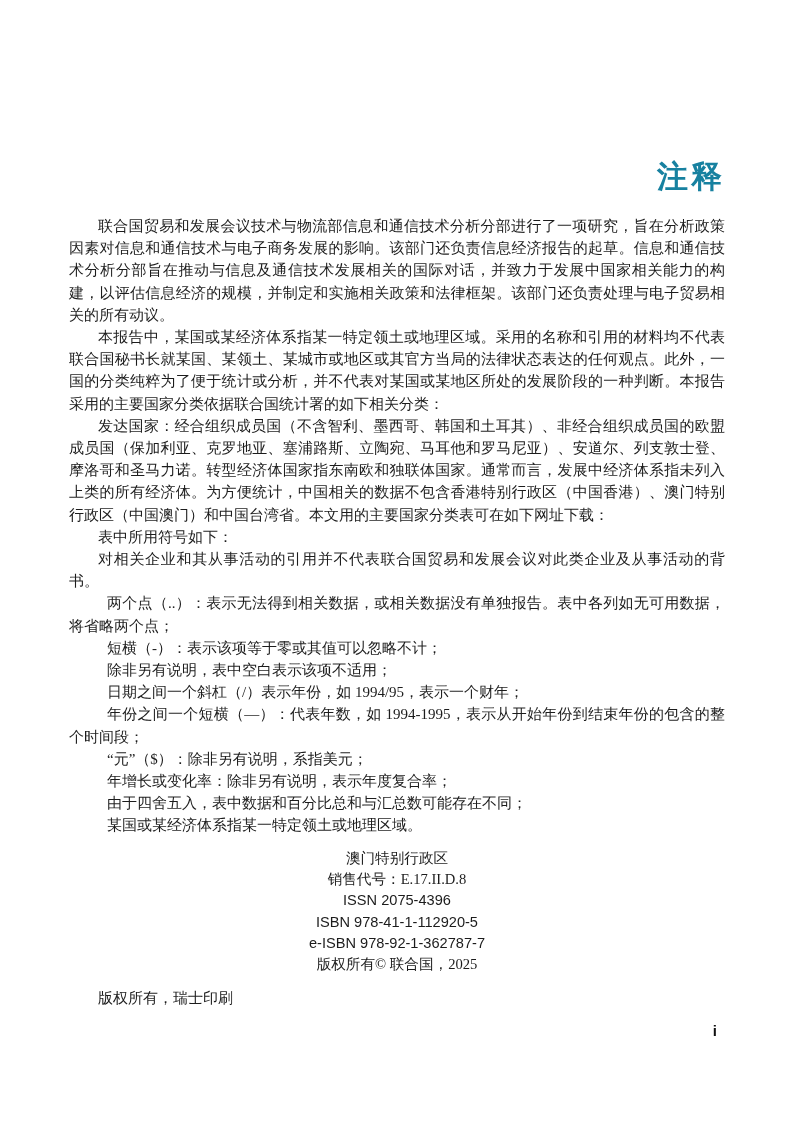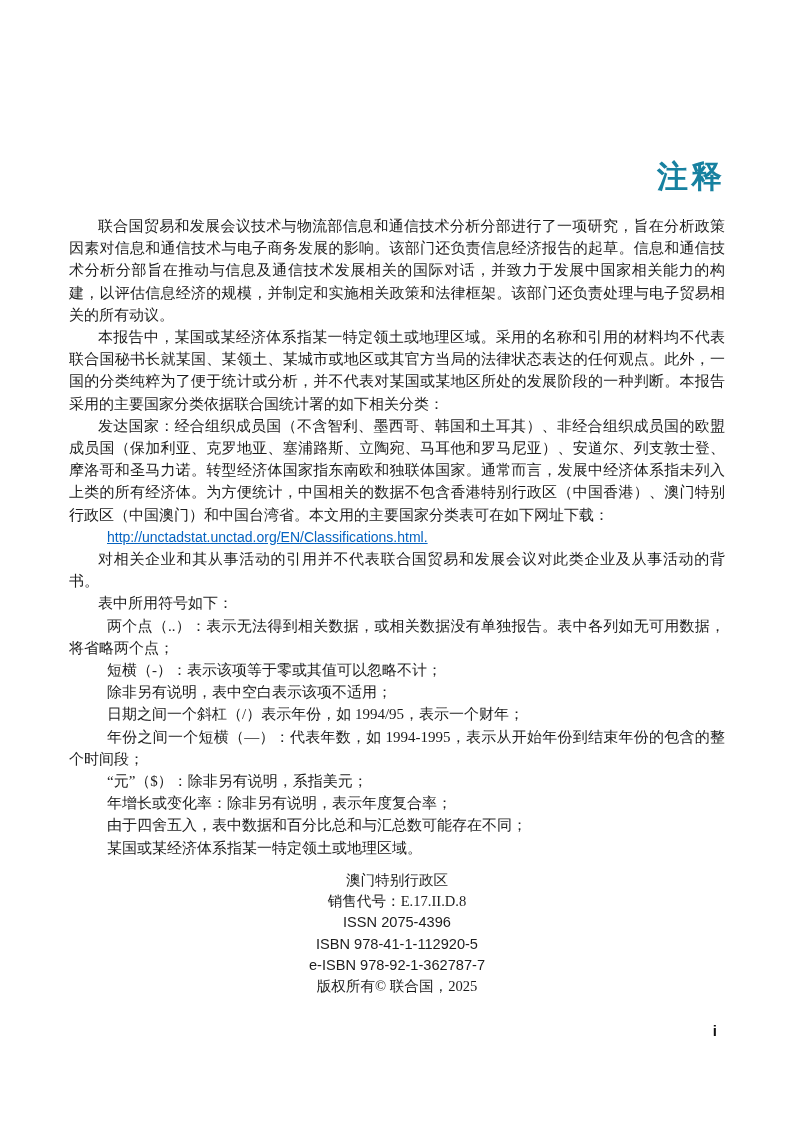"http://unctadstat.unctad.org/EN/Classifi" p.link-line { html: <p><a>http://unctadstat.unctad.org/EN/Classifications.html.</a></p> -> none }
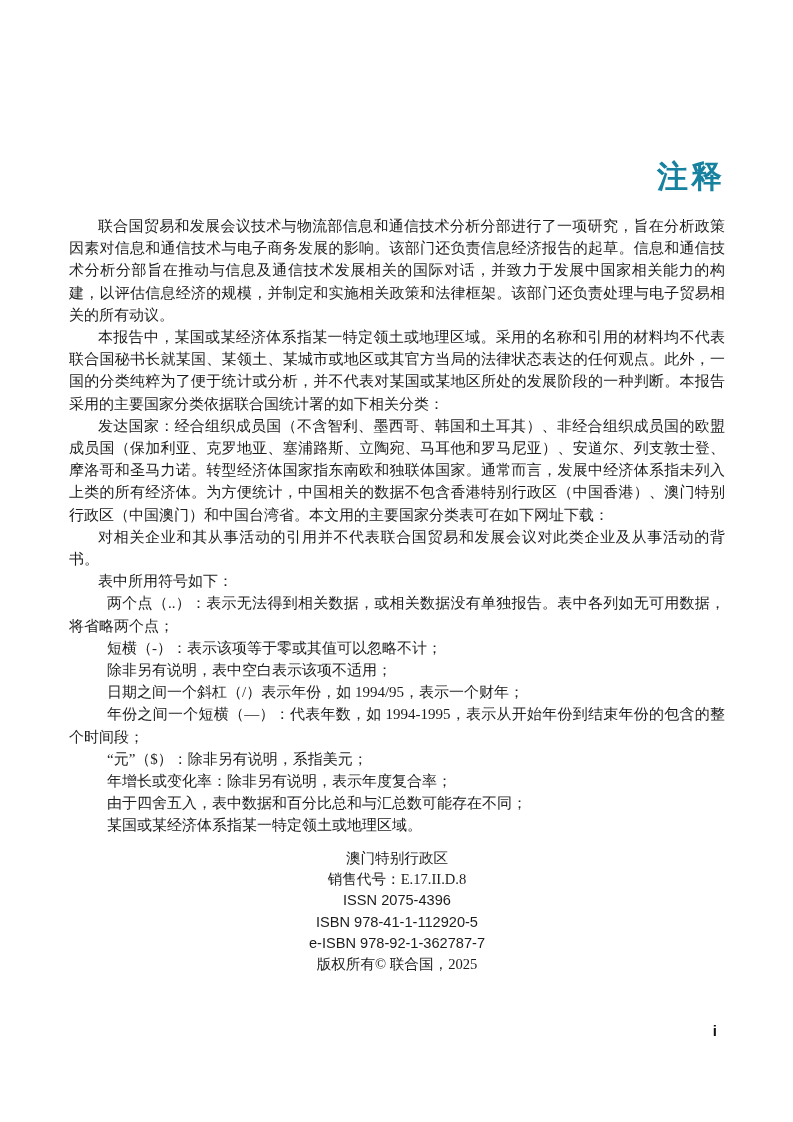"对相关企业和其从事活动的引用并不代表联合国贸易和发展会议对此类企业及从事活动的背" p.indent { order: before "表中所用符号如下：" -> after "表中所用符号如下：" }
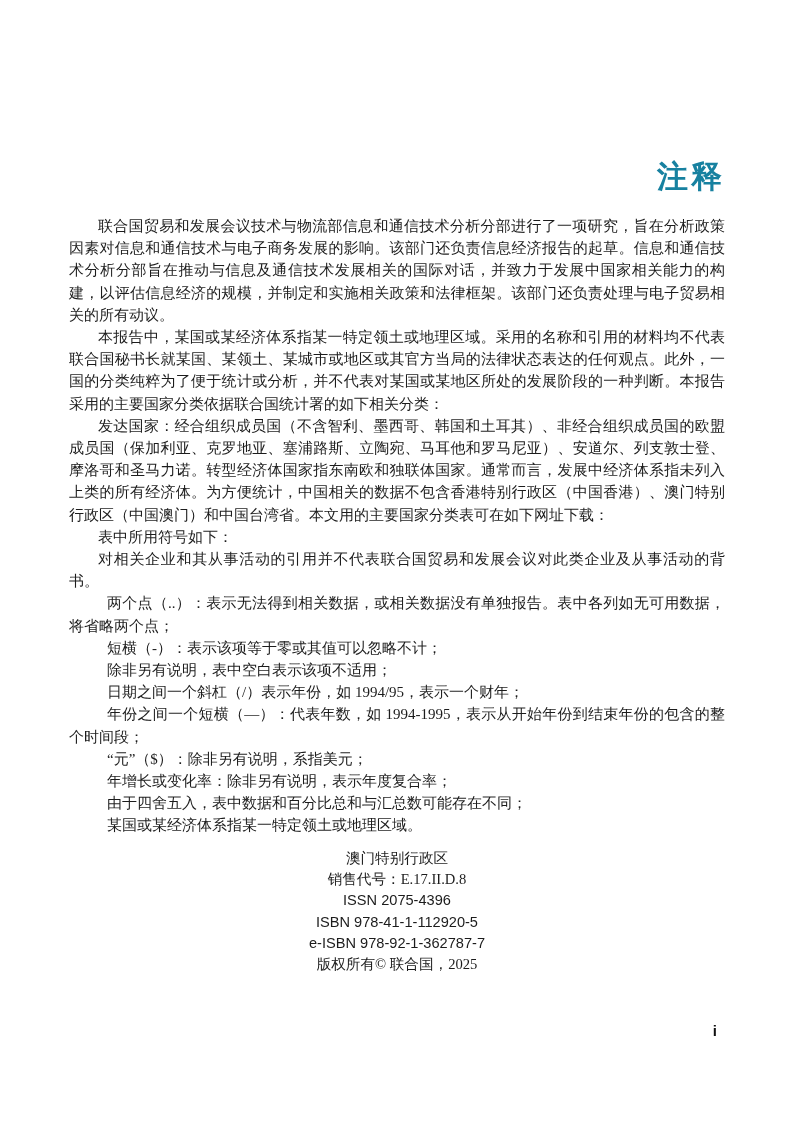"版权所有，瑞士印刷" p.print-note { html: none -> <p>版权所有，瑞士印刷</p> }
